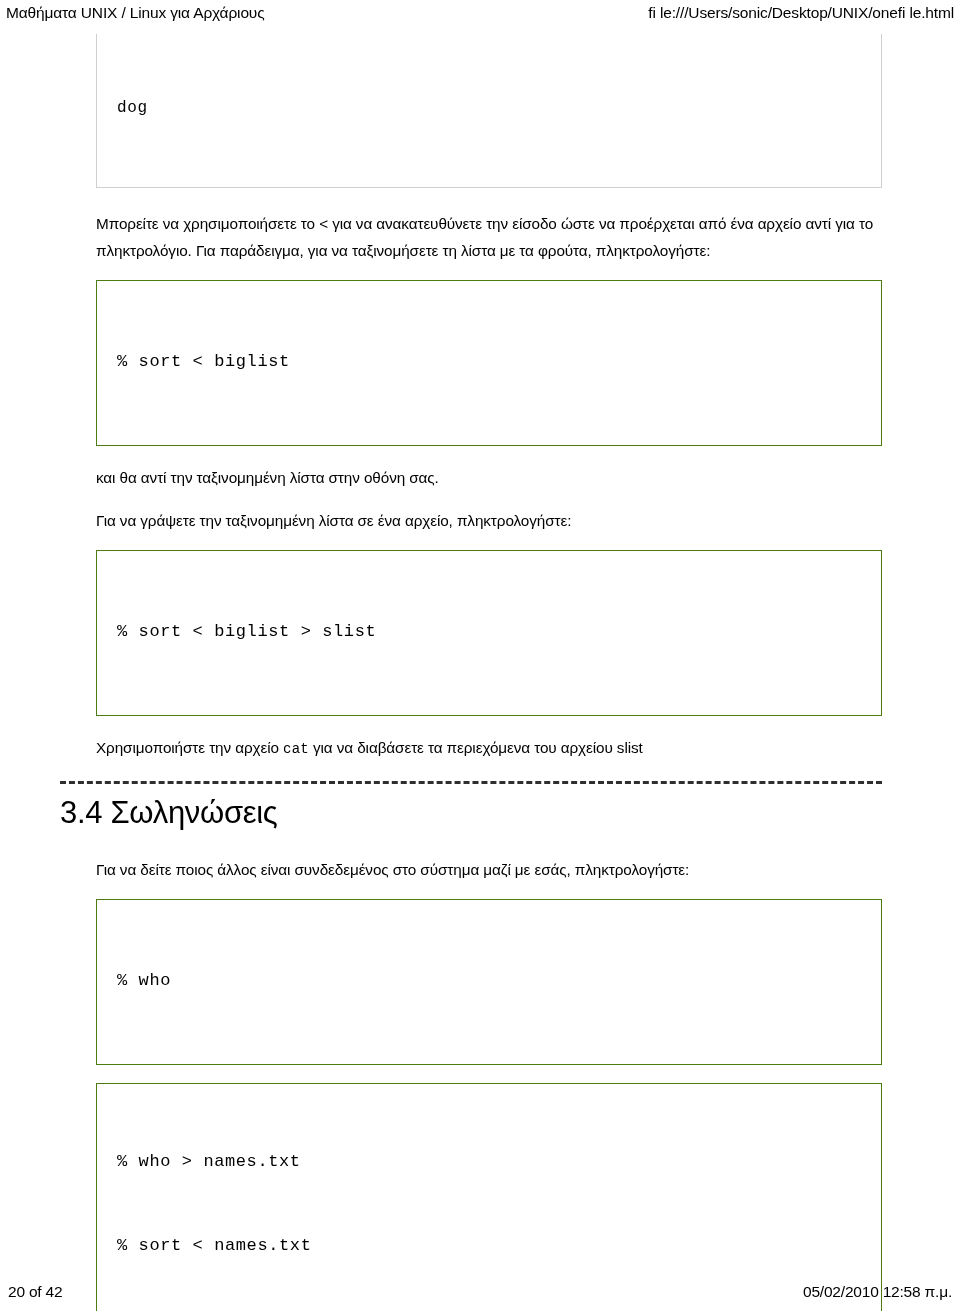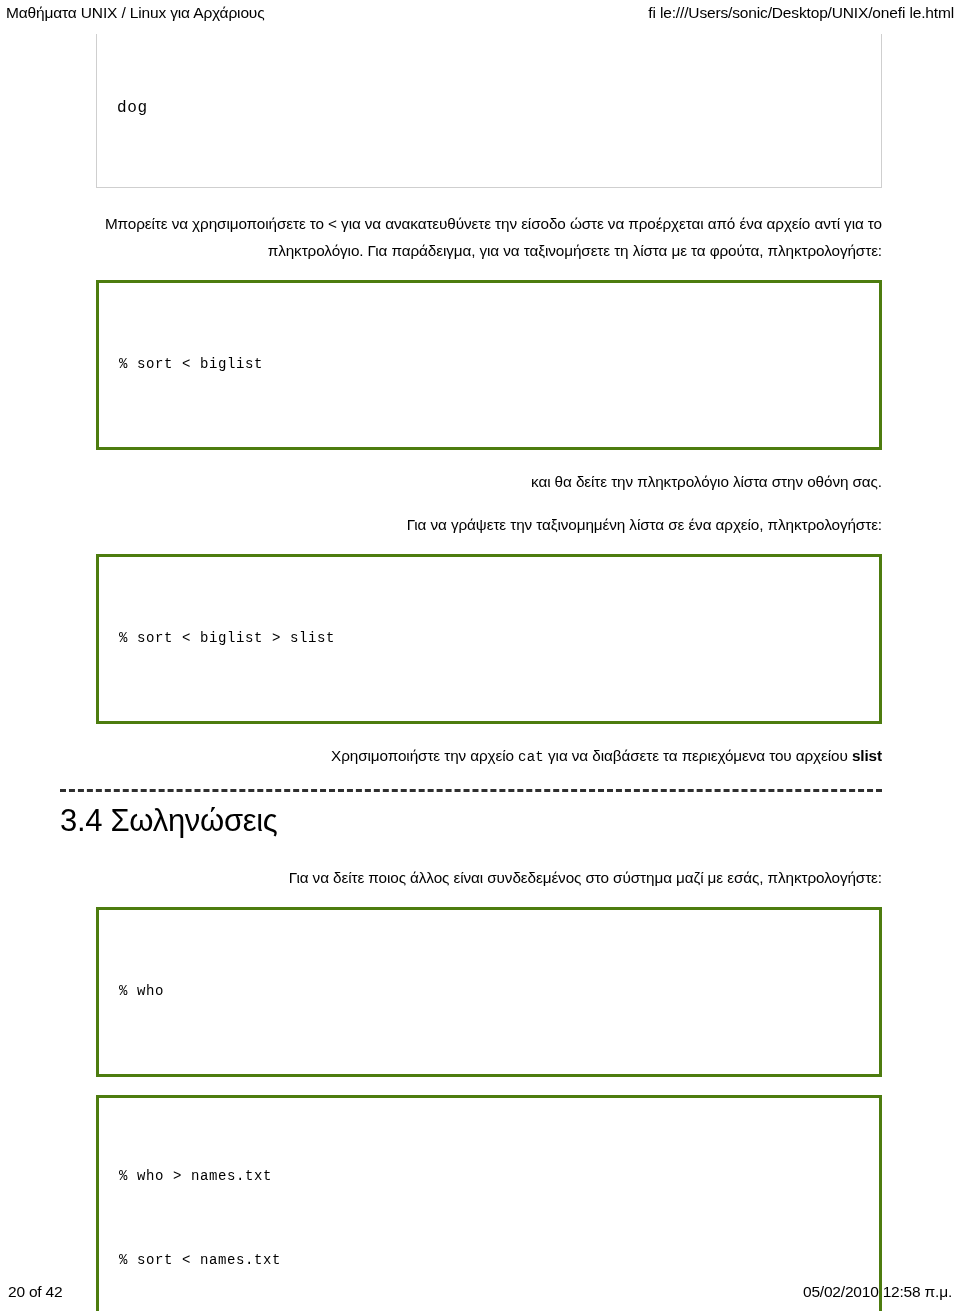"Μπορείτε να χρησιμοποιήσετε το <" p.para { text-align: right -> left }
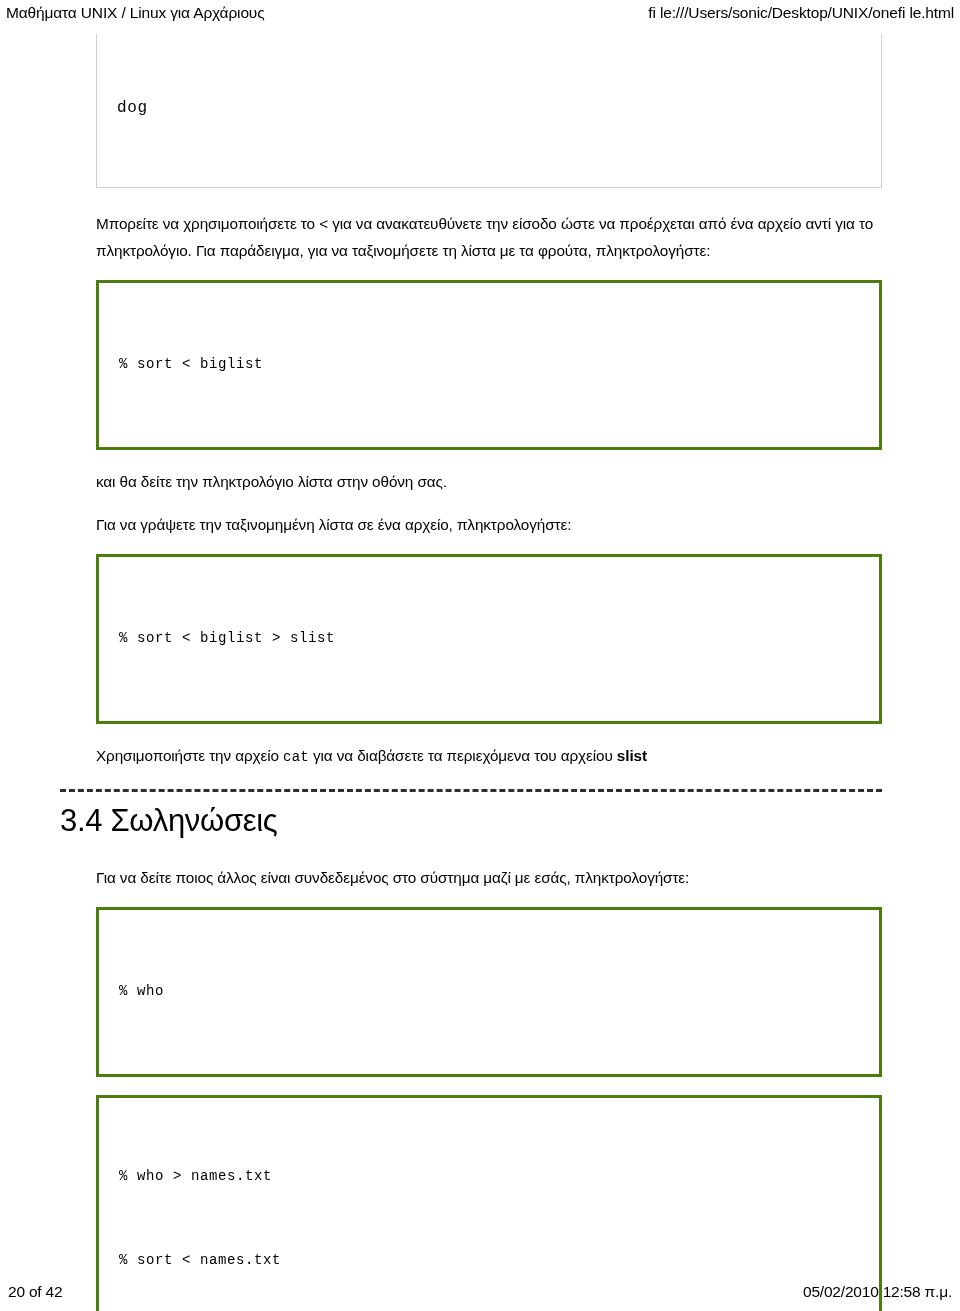"% sort < biglist" .codebox { border: 3px solid #4d7c0f -> 1px solid #4d7c0f; font-size: 14px -> 17px }
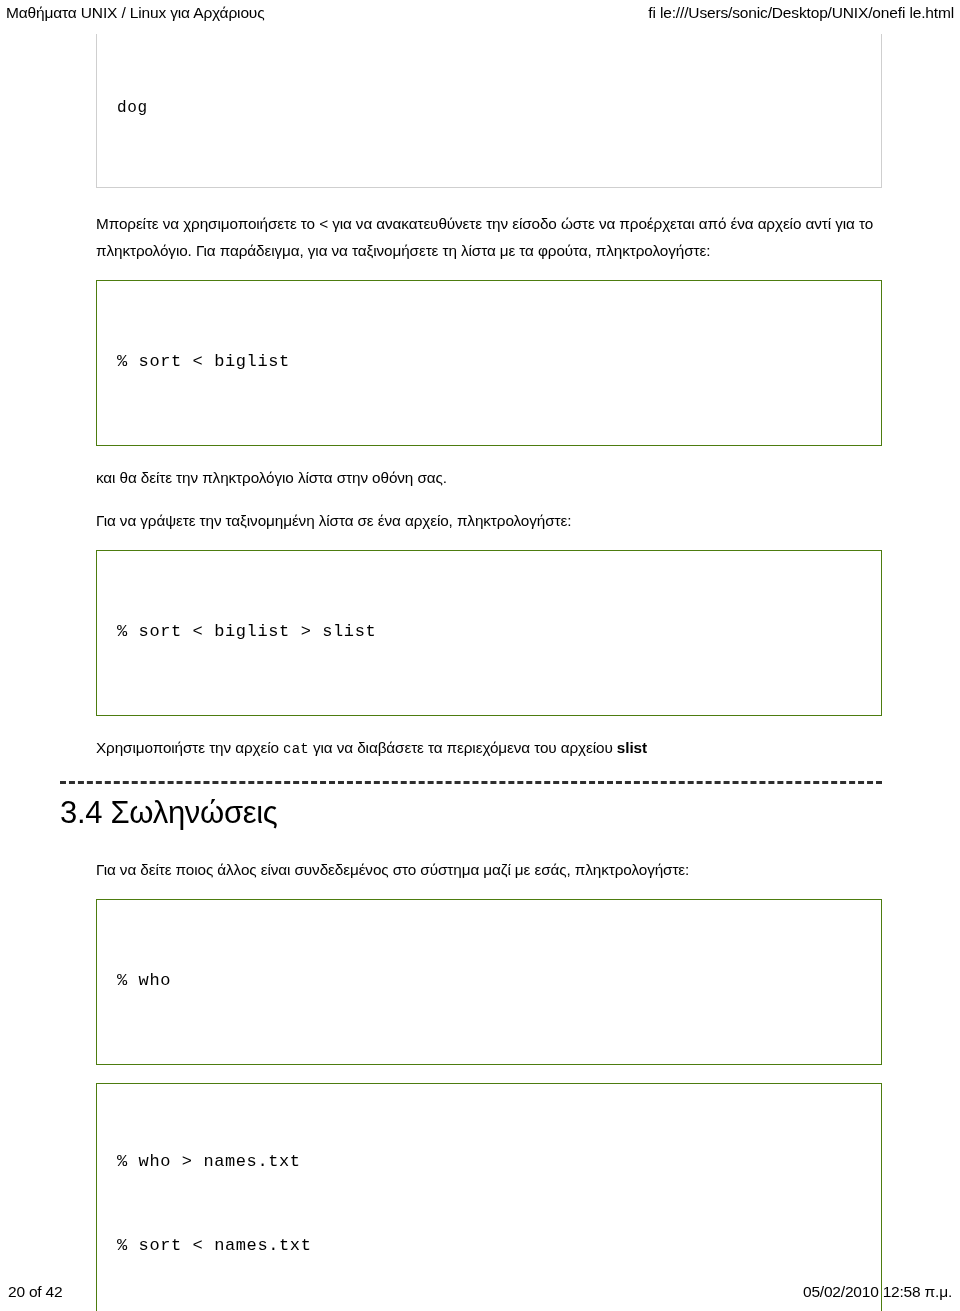"και θα δείτε την πληκτρολόγιο" p.para { text: δείτε την πληκτρολόγιο -> αντί την ταξινομημένη }
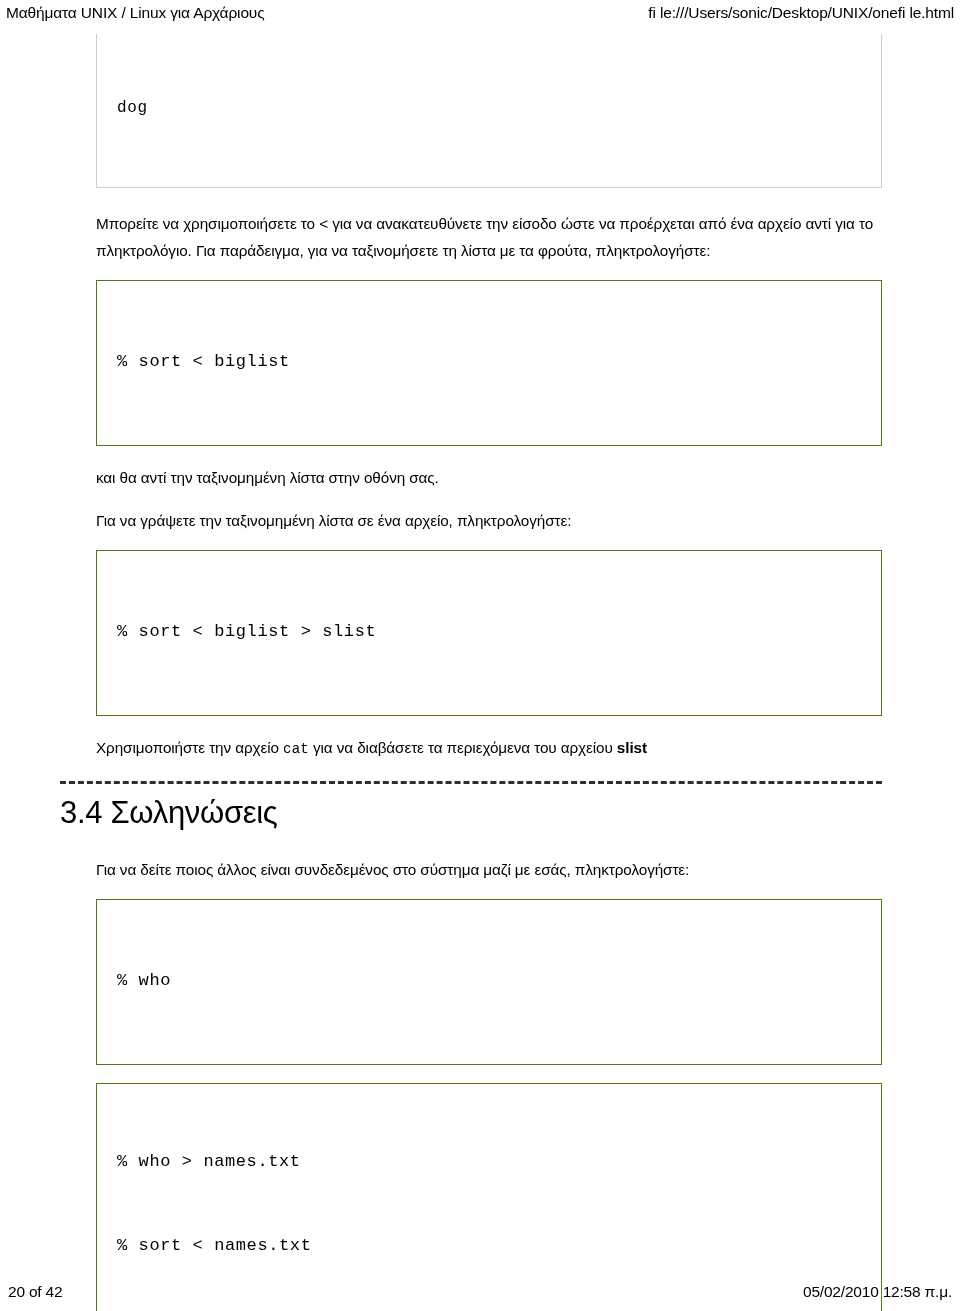"slist" .b { font-weight: bold -> normal }
